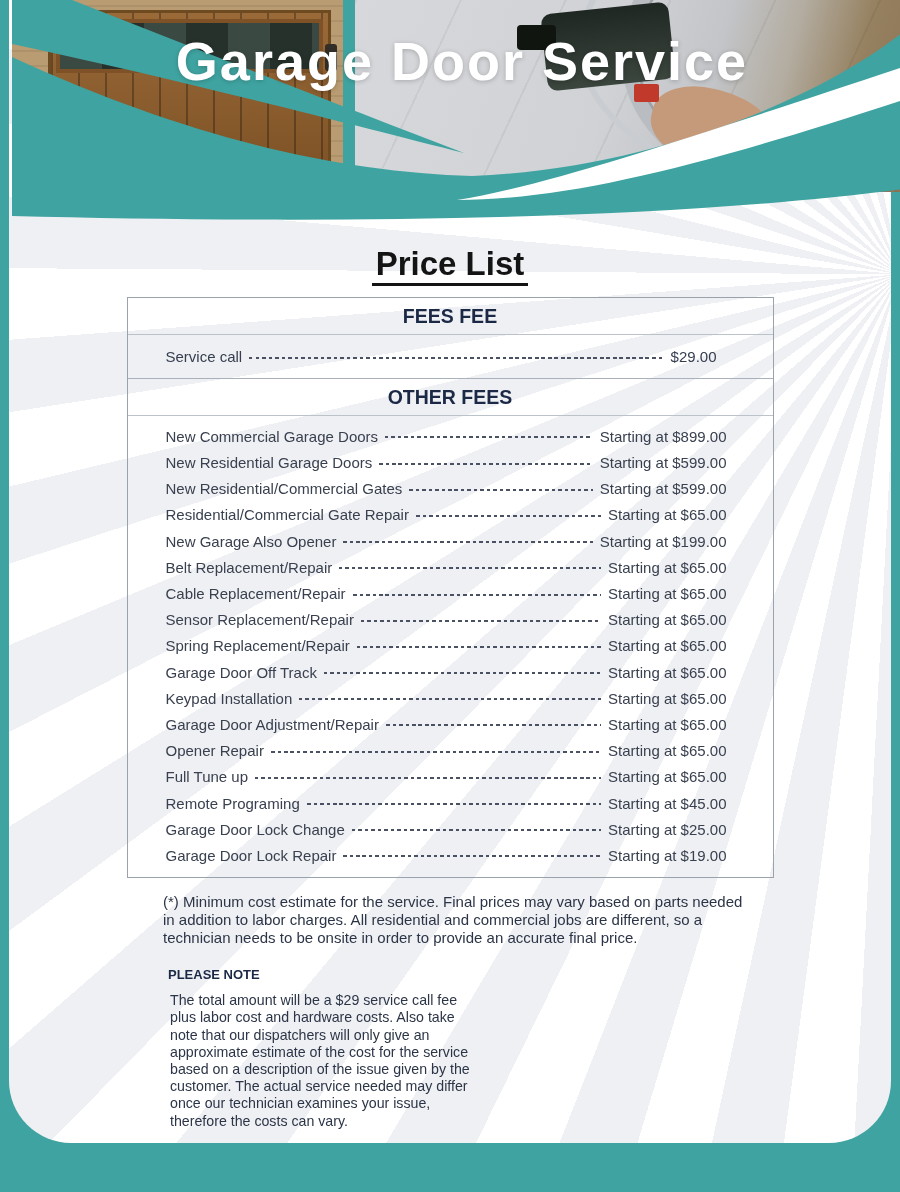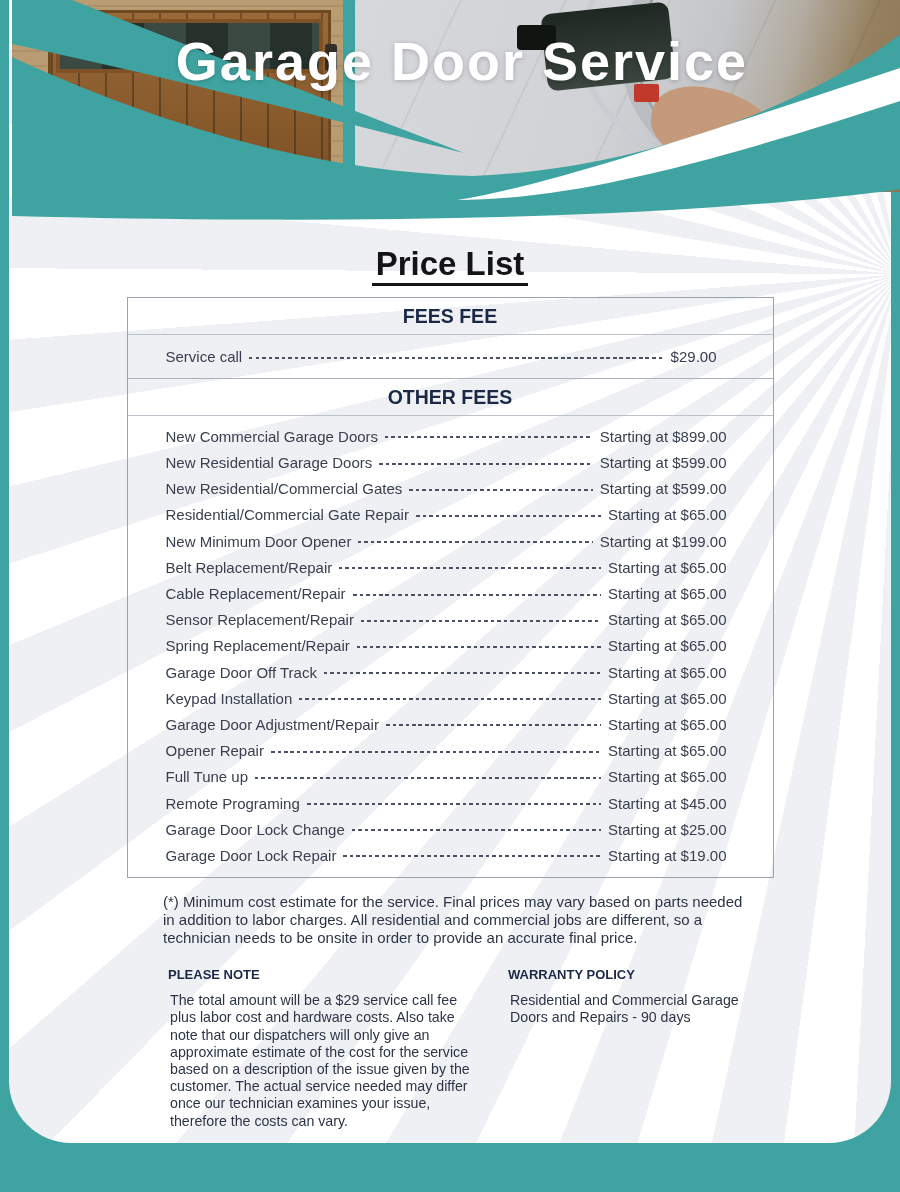"New Minimum Door Opener" span.fee-label { text: Minimum Door -> Garage Also }
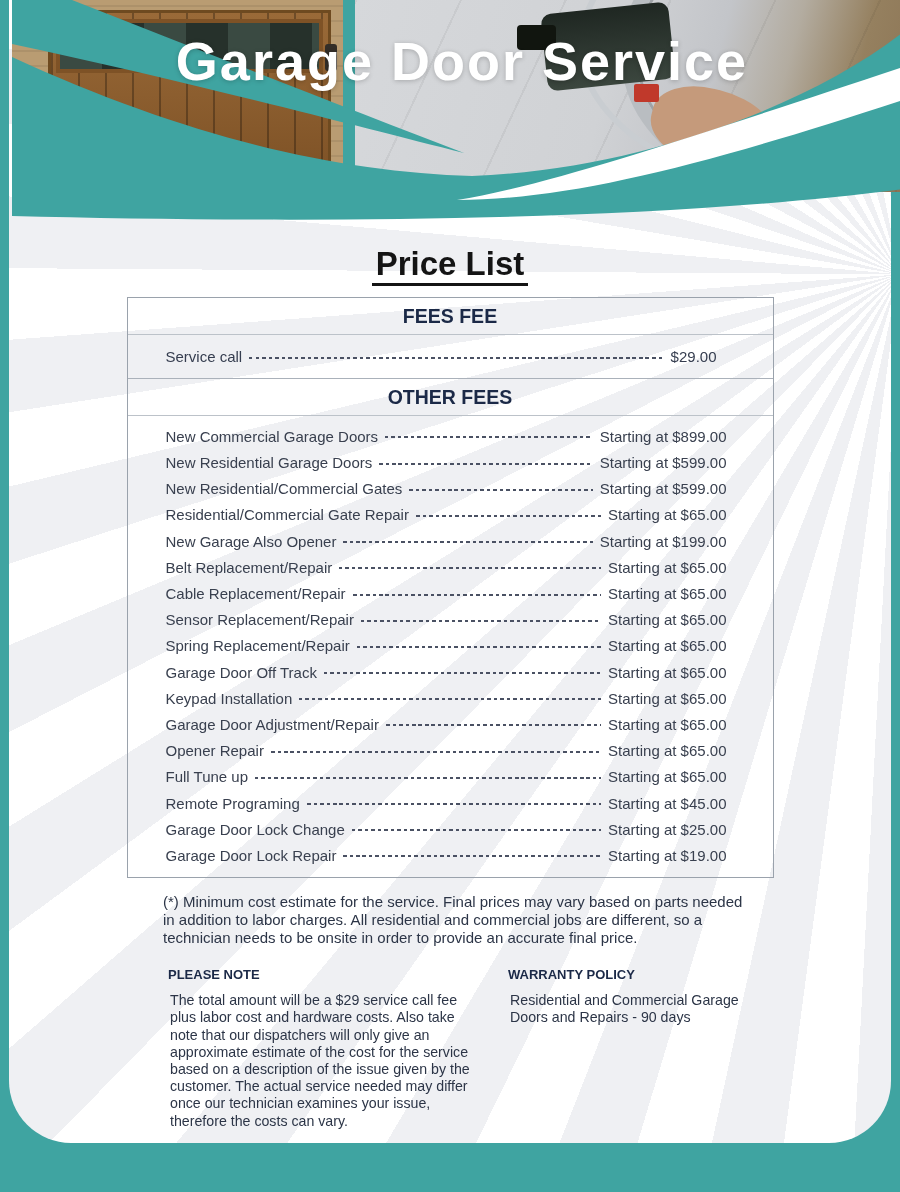"WARRANTY POLICY" div.col-right { html: <div> <h3>WARRANTY POLICY</h3> <p>Residential and Commercial Garage Doors and Repairs - 90 days</p> </div> -> none }
